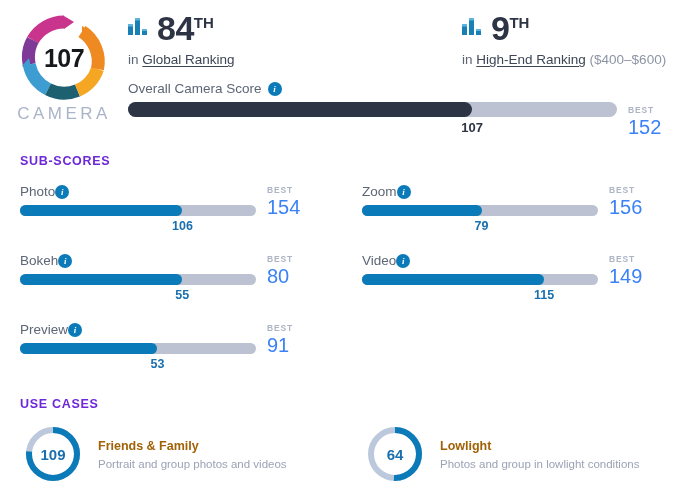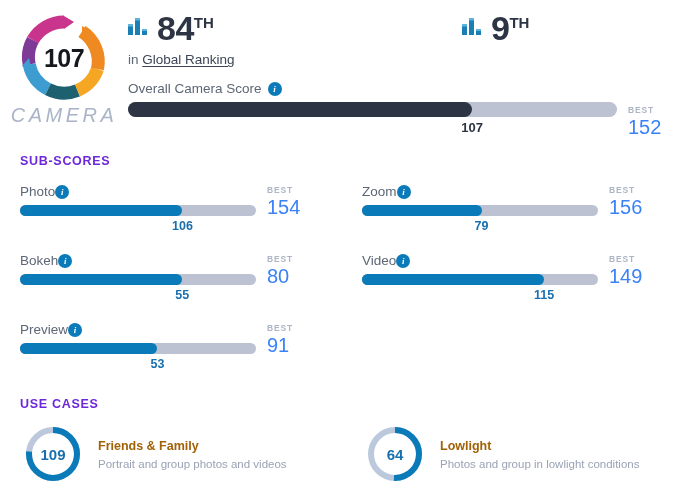"in High-End Ranking ($400–$600)" div.rank-sub { html: none -> <div><span>in </span><a>High-End Ranking</a><span> ($400–$600)</span></div> }
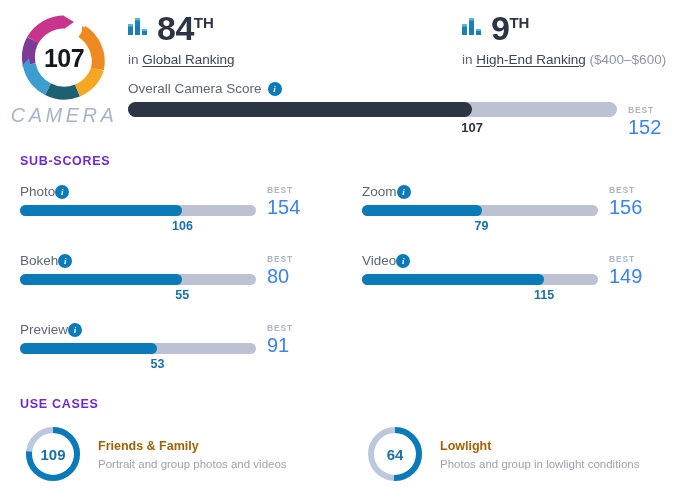"CAMERA" .logo-caption { font-size: 20px -> 17px; font-style: italic -> none }
